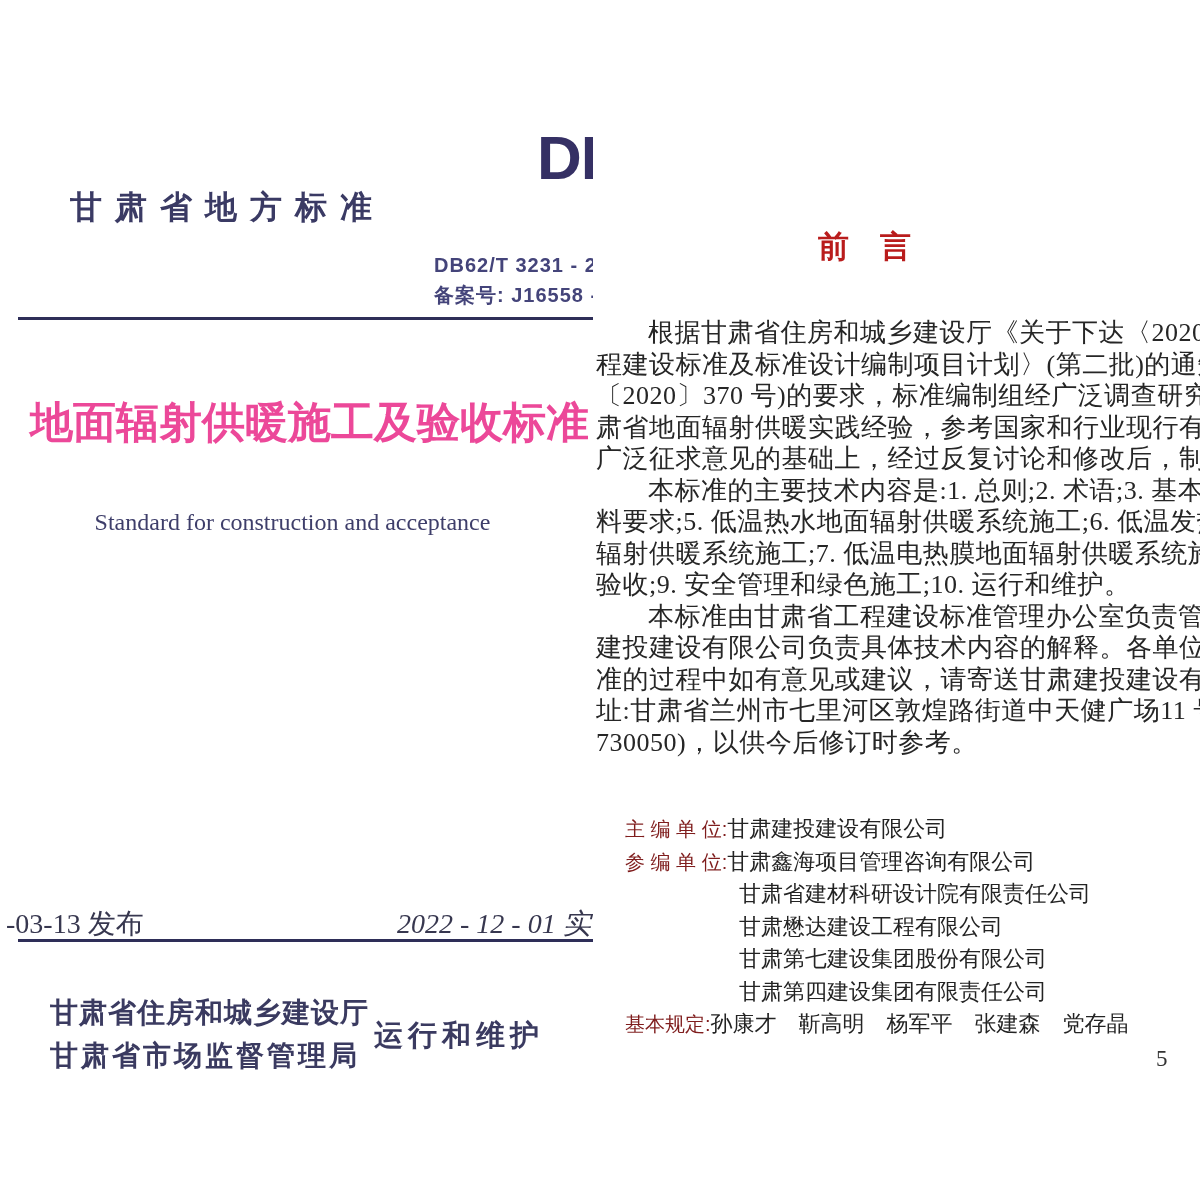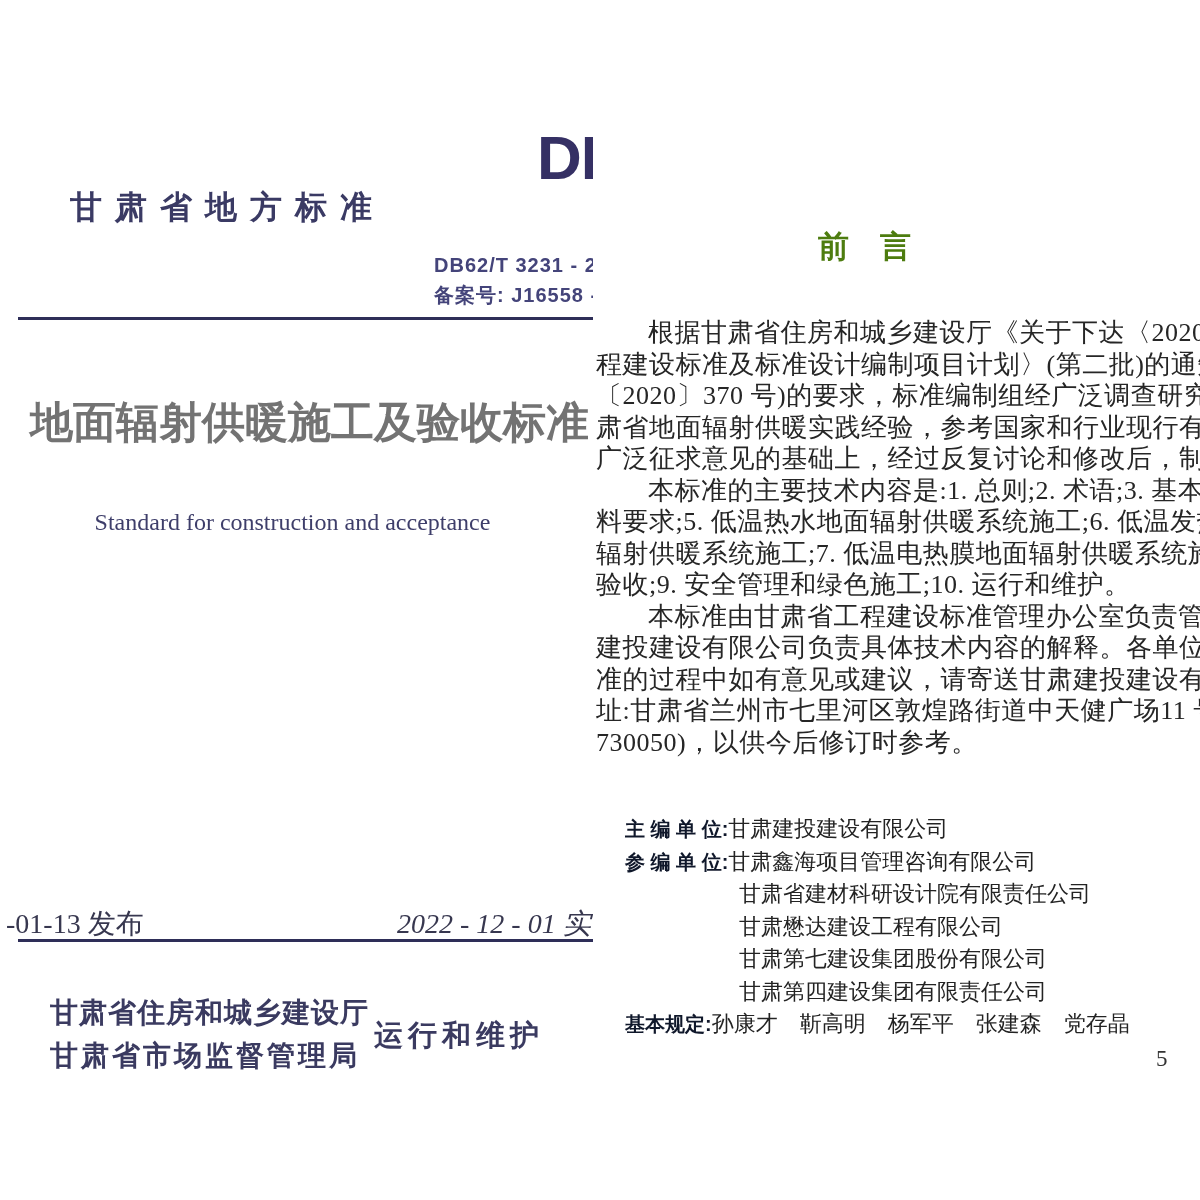"前 言" .foreword-title { color: #4d7c0f -> #b91c1c }
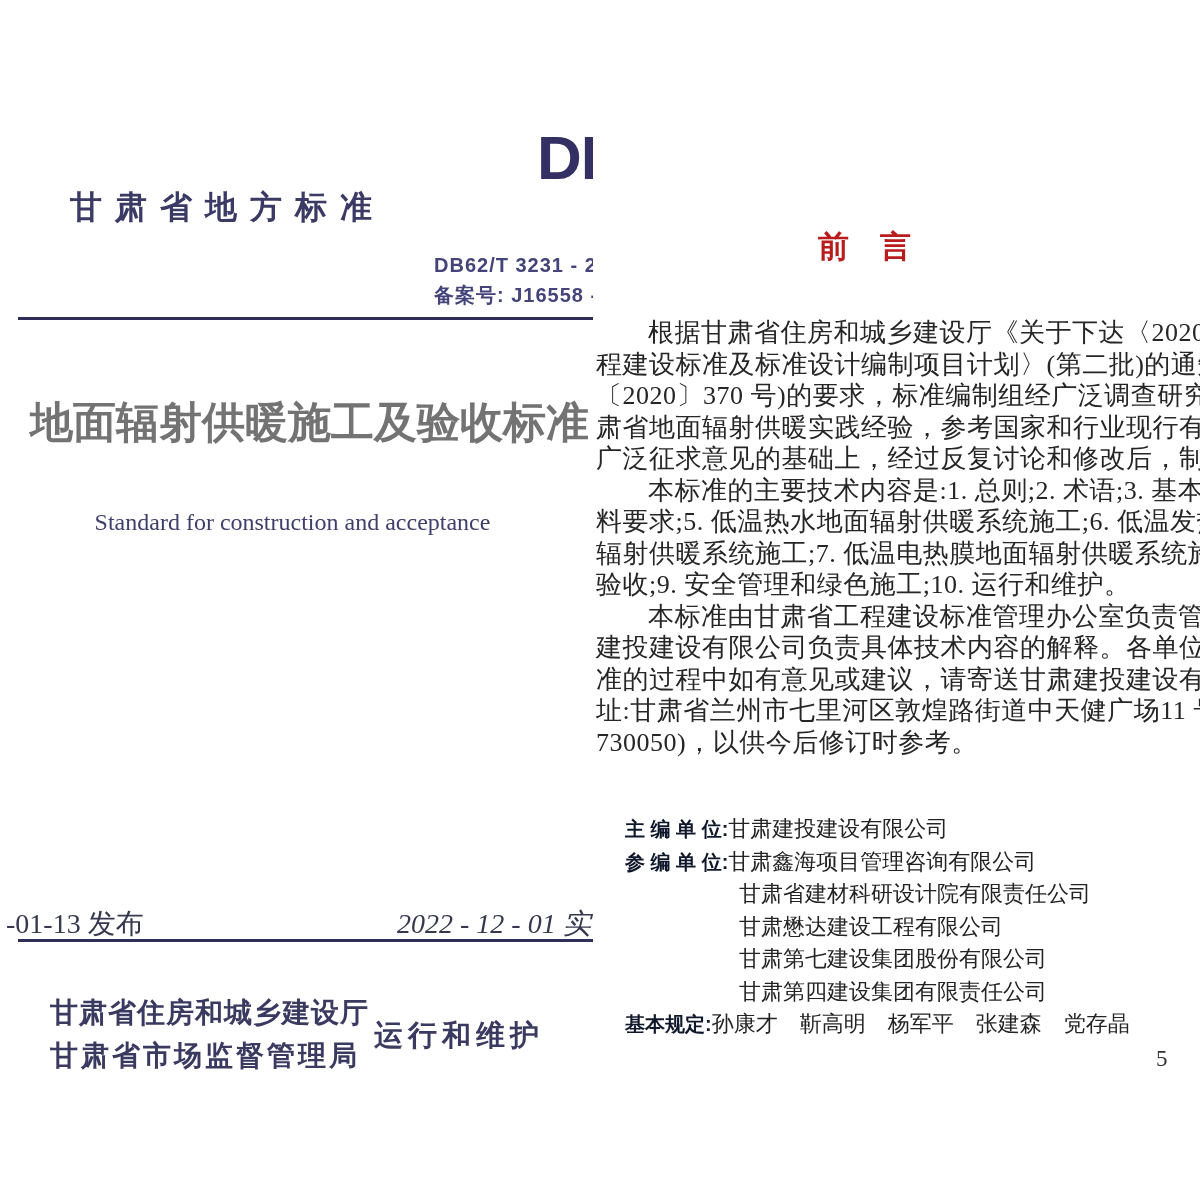"地面辐射供暖施工及验收标准" .cover-title { color: #737373 -> #ec4899 }
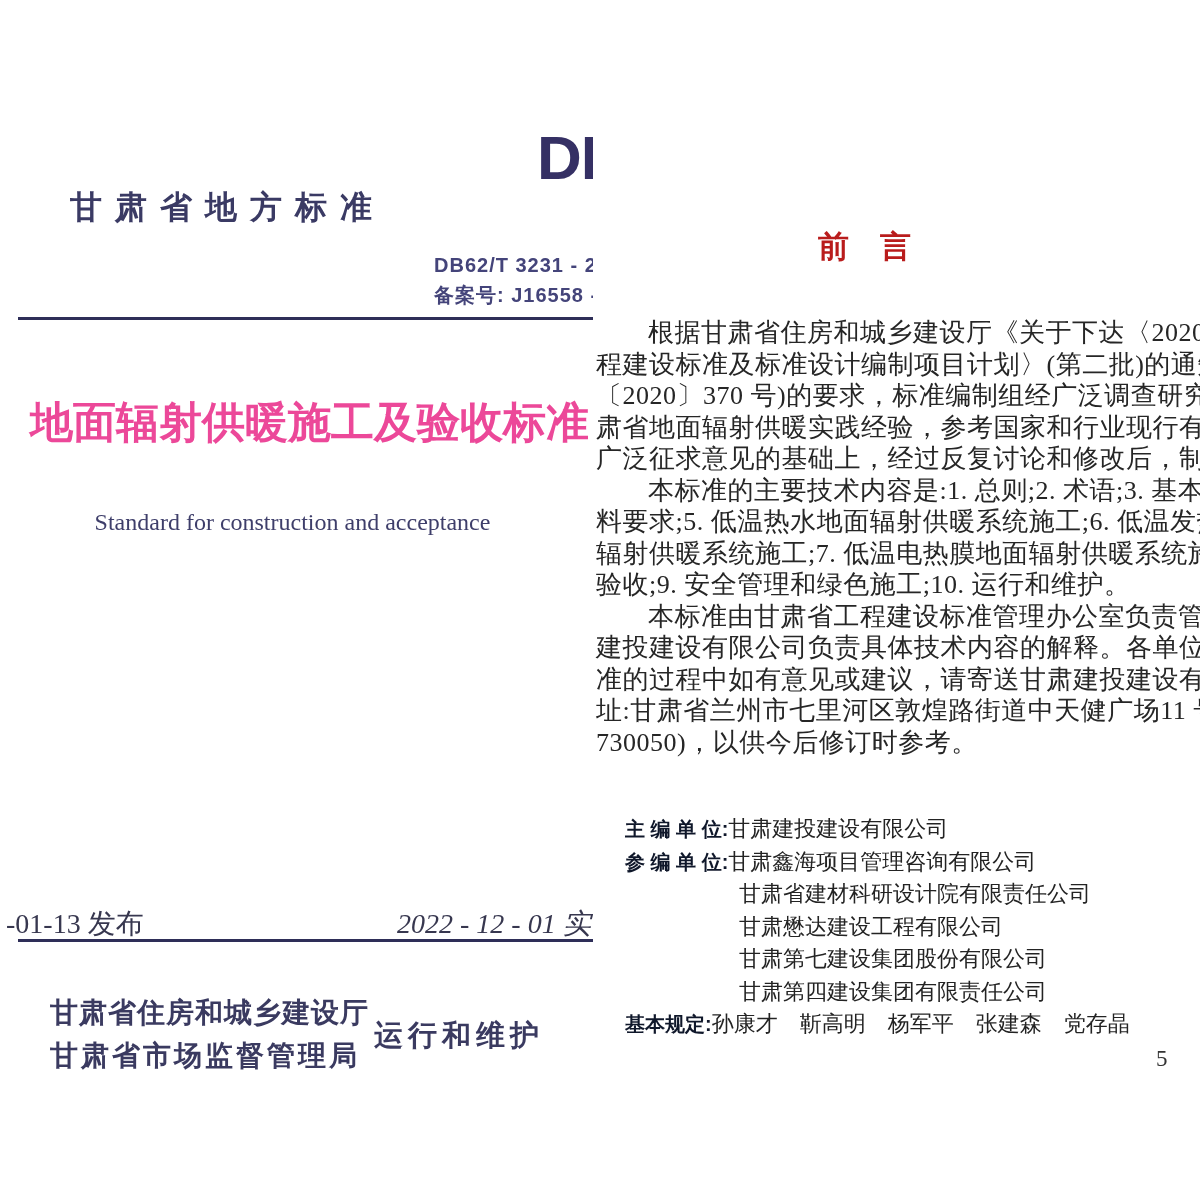"主 编 单 位:" .unit-label { color: #0f172a -> #7f1d1d; font-weight: bold -> normal }
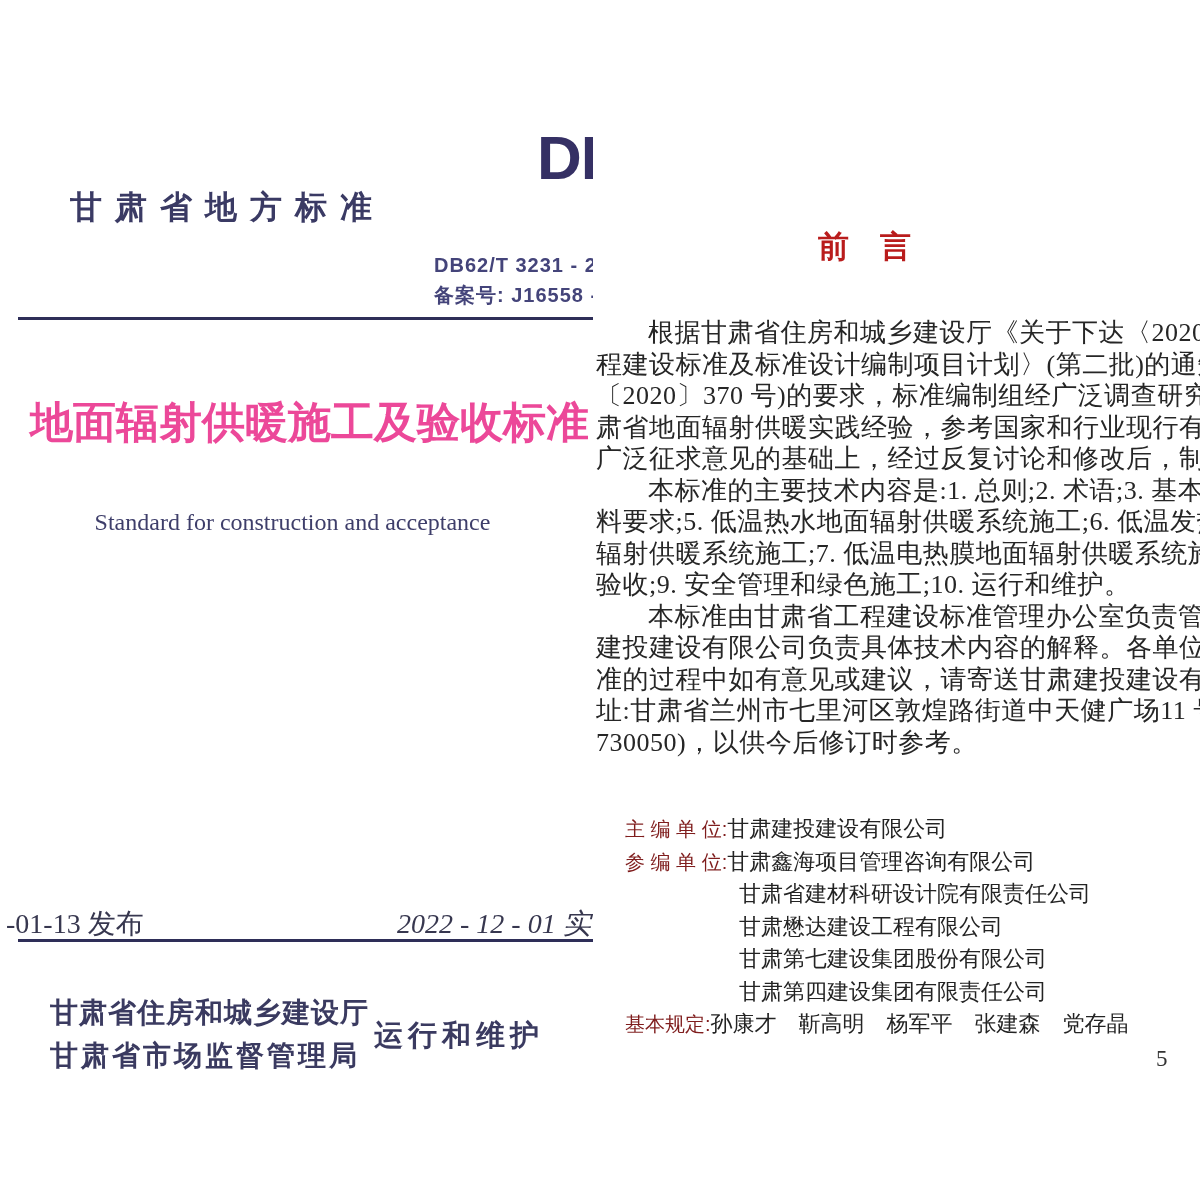"-01-13 发布" div.abs { text: -01-13 -> -03-13 }
